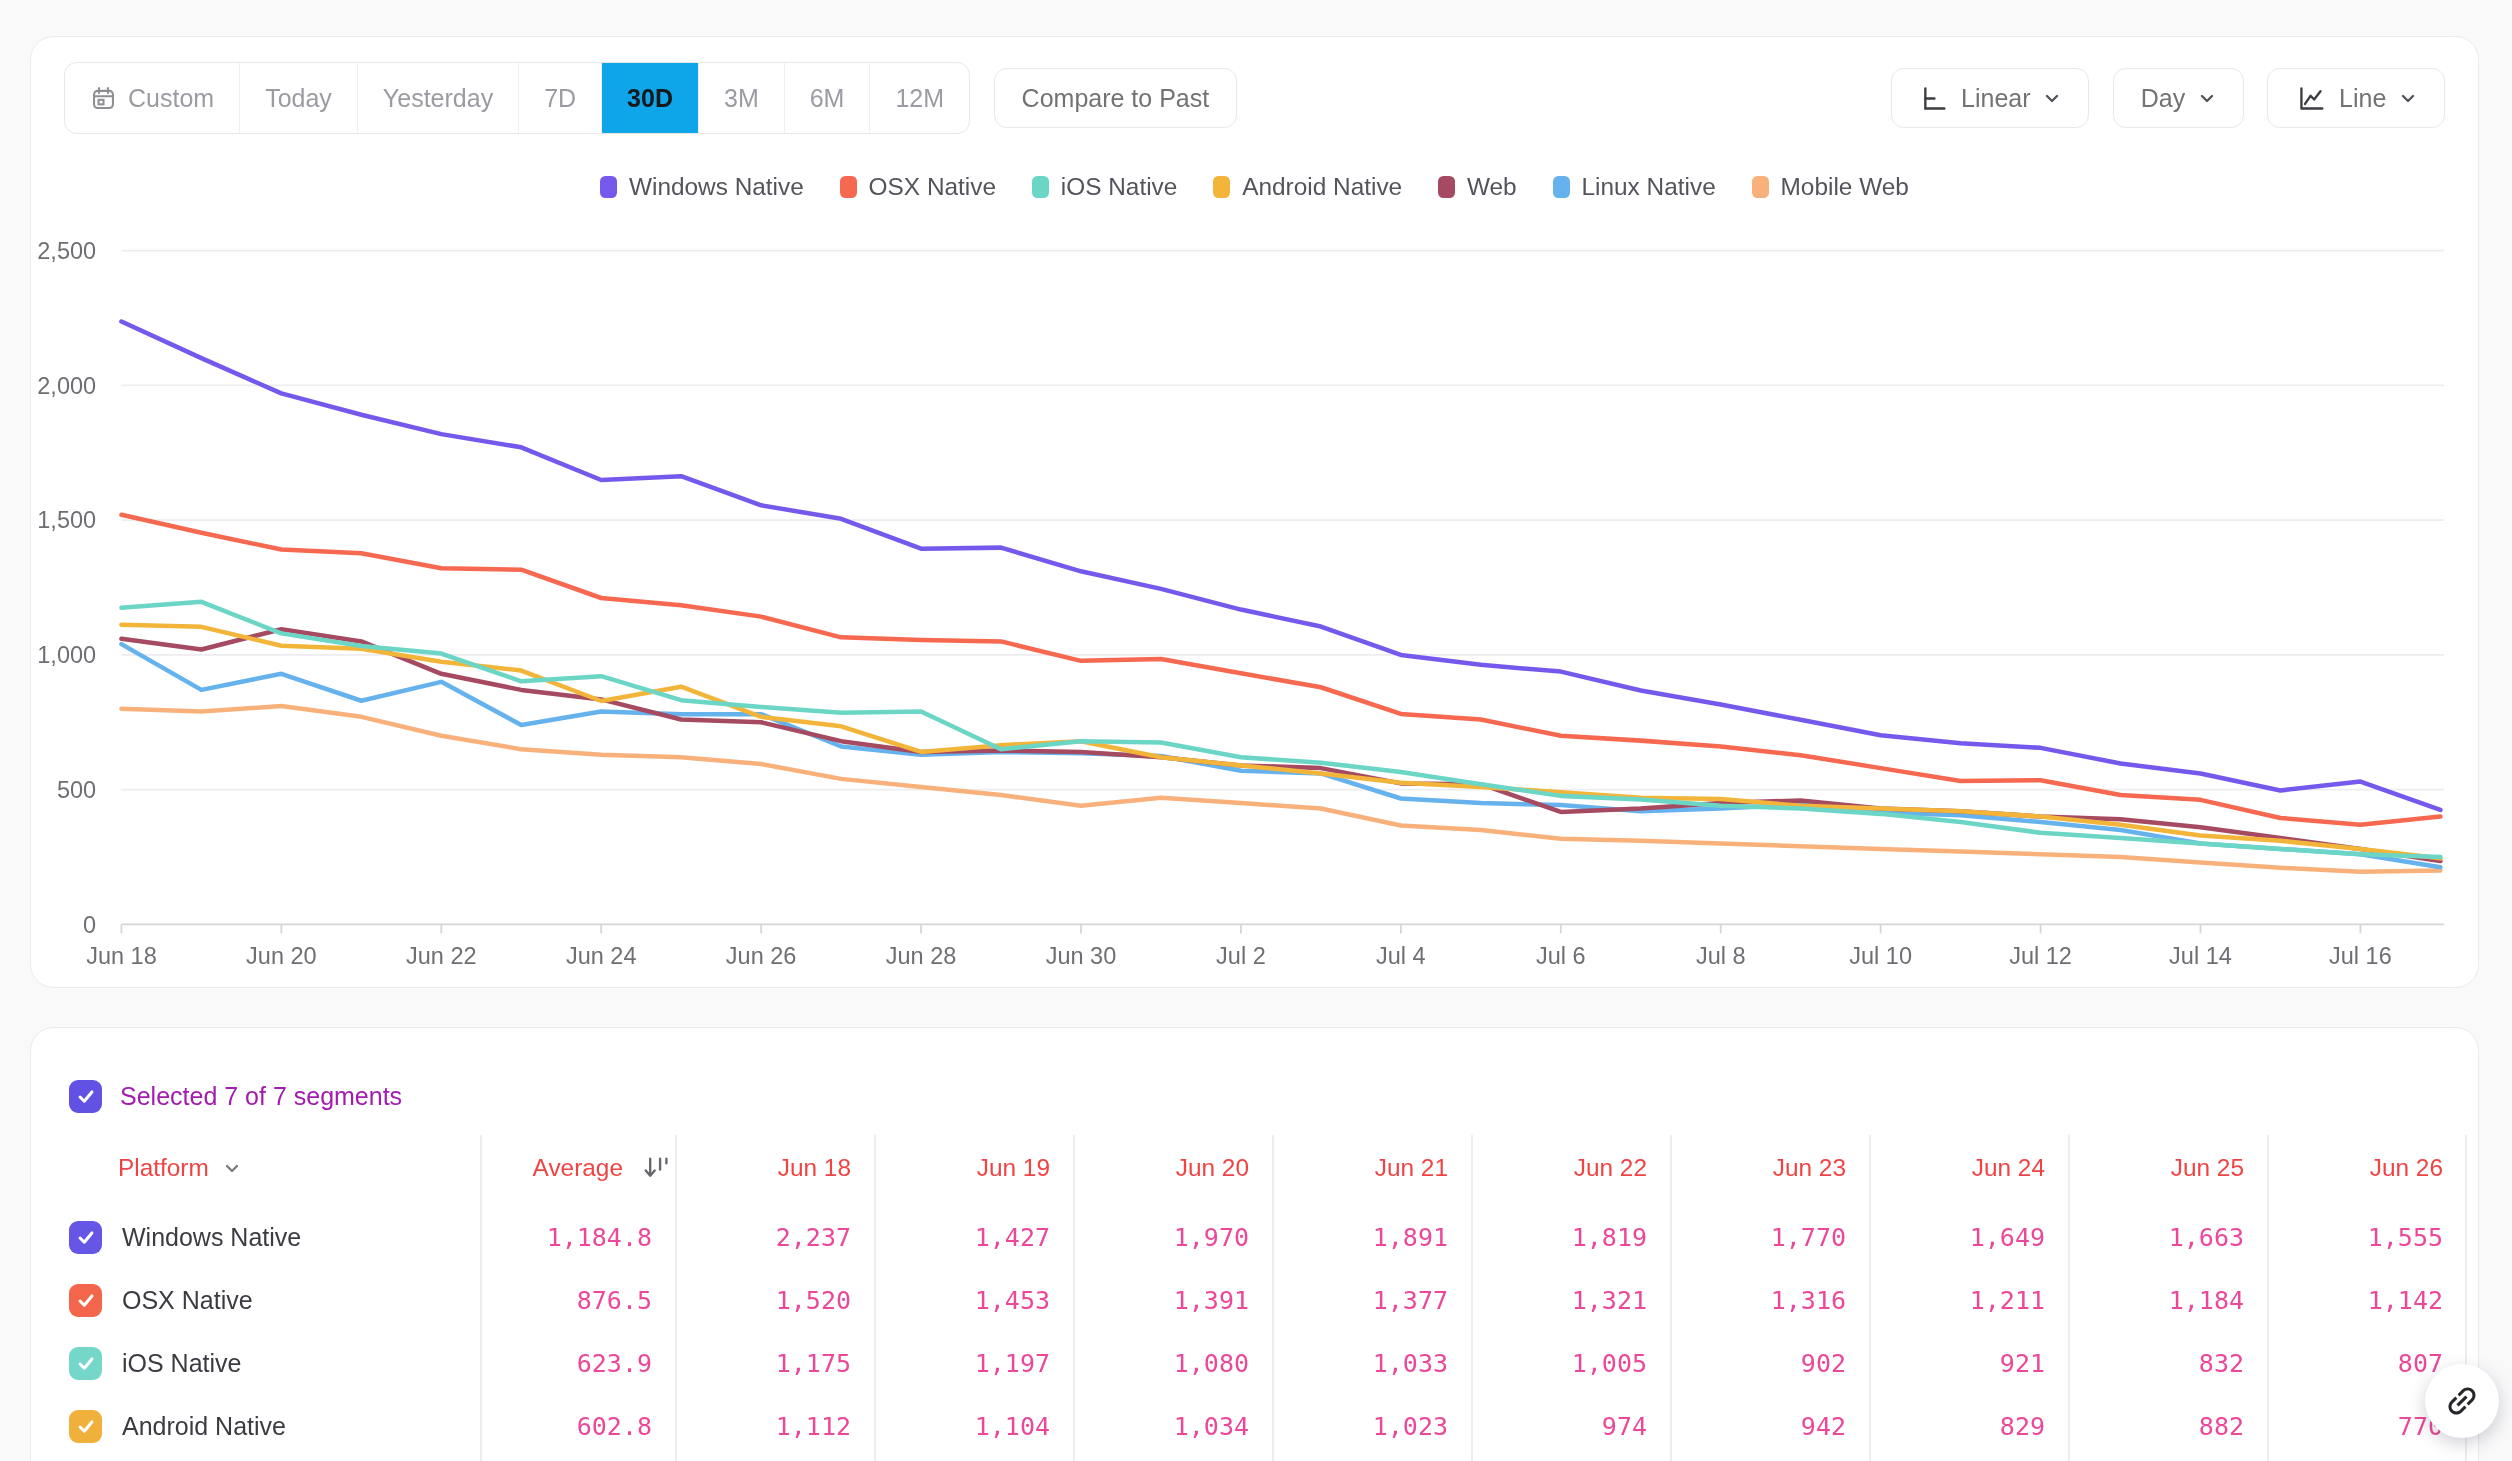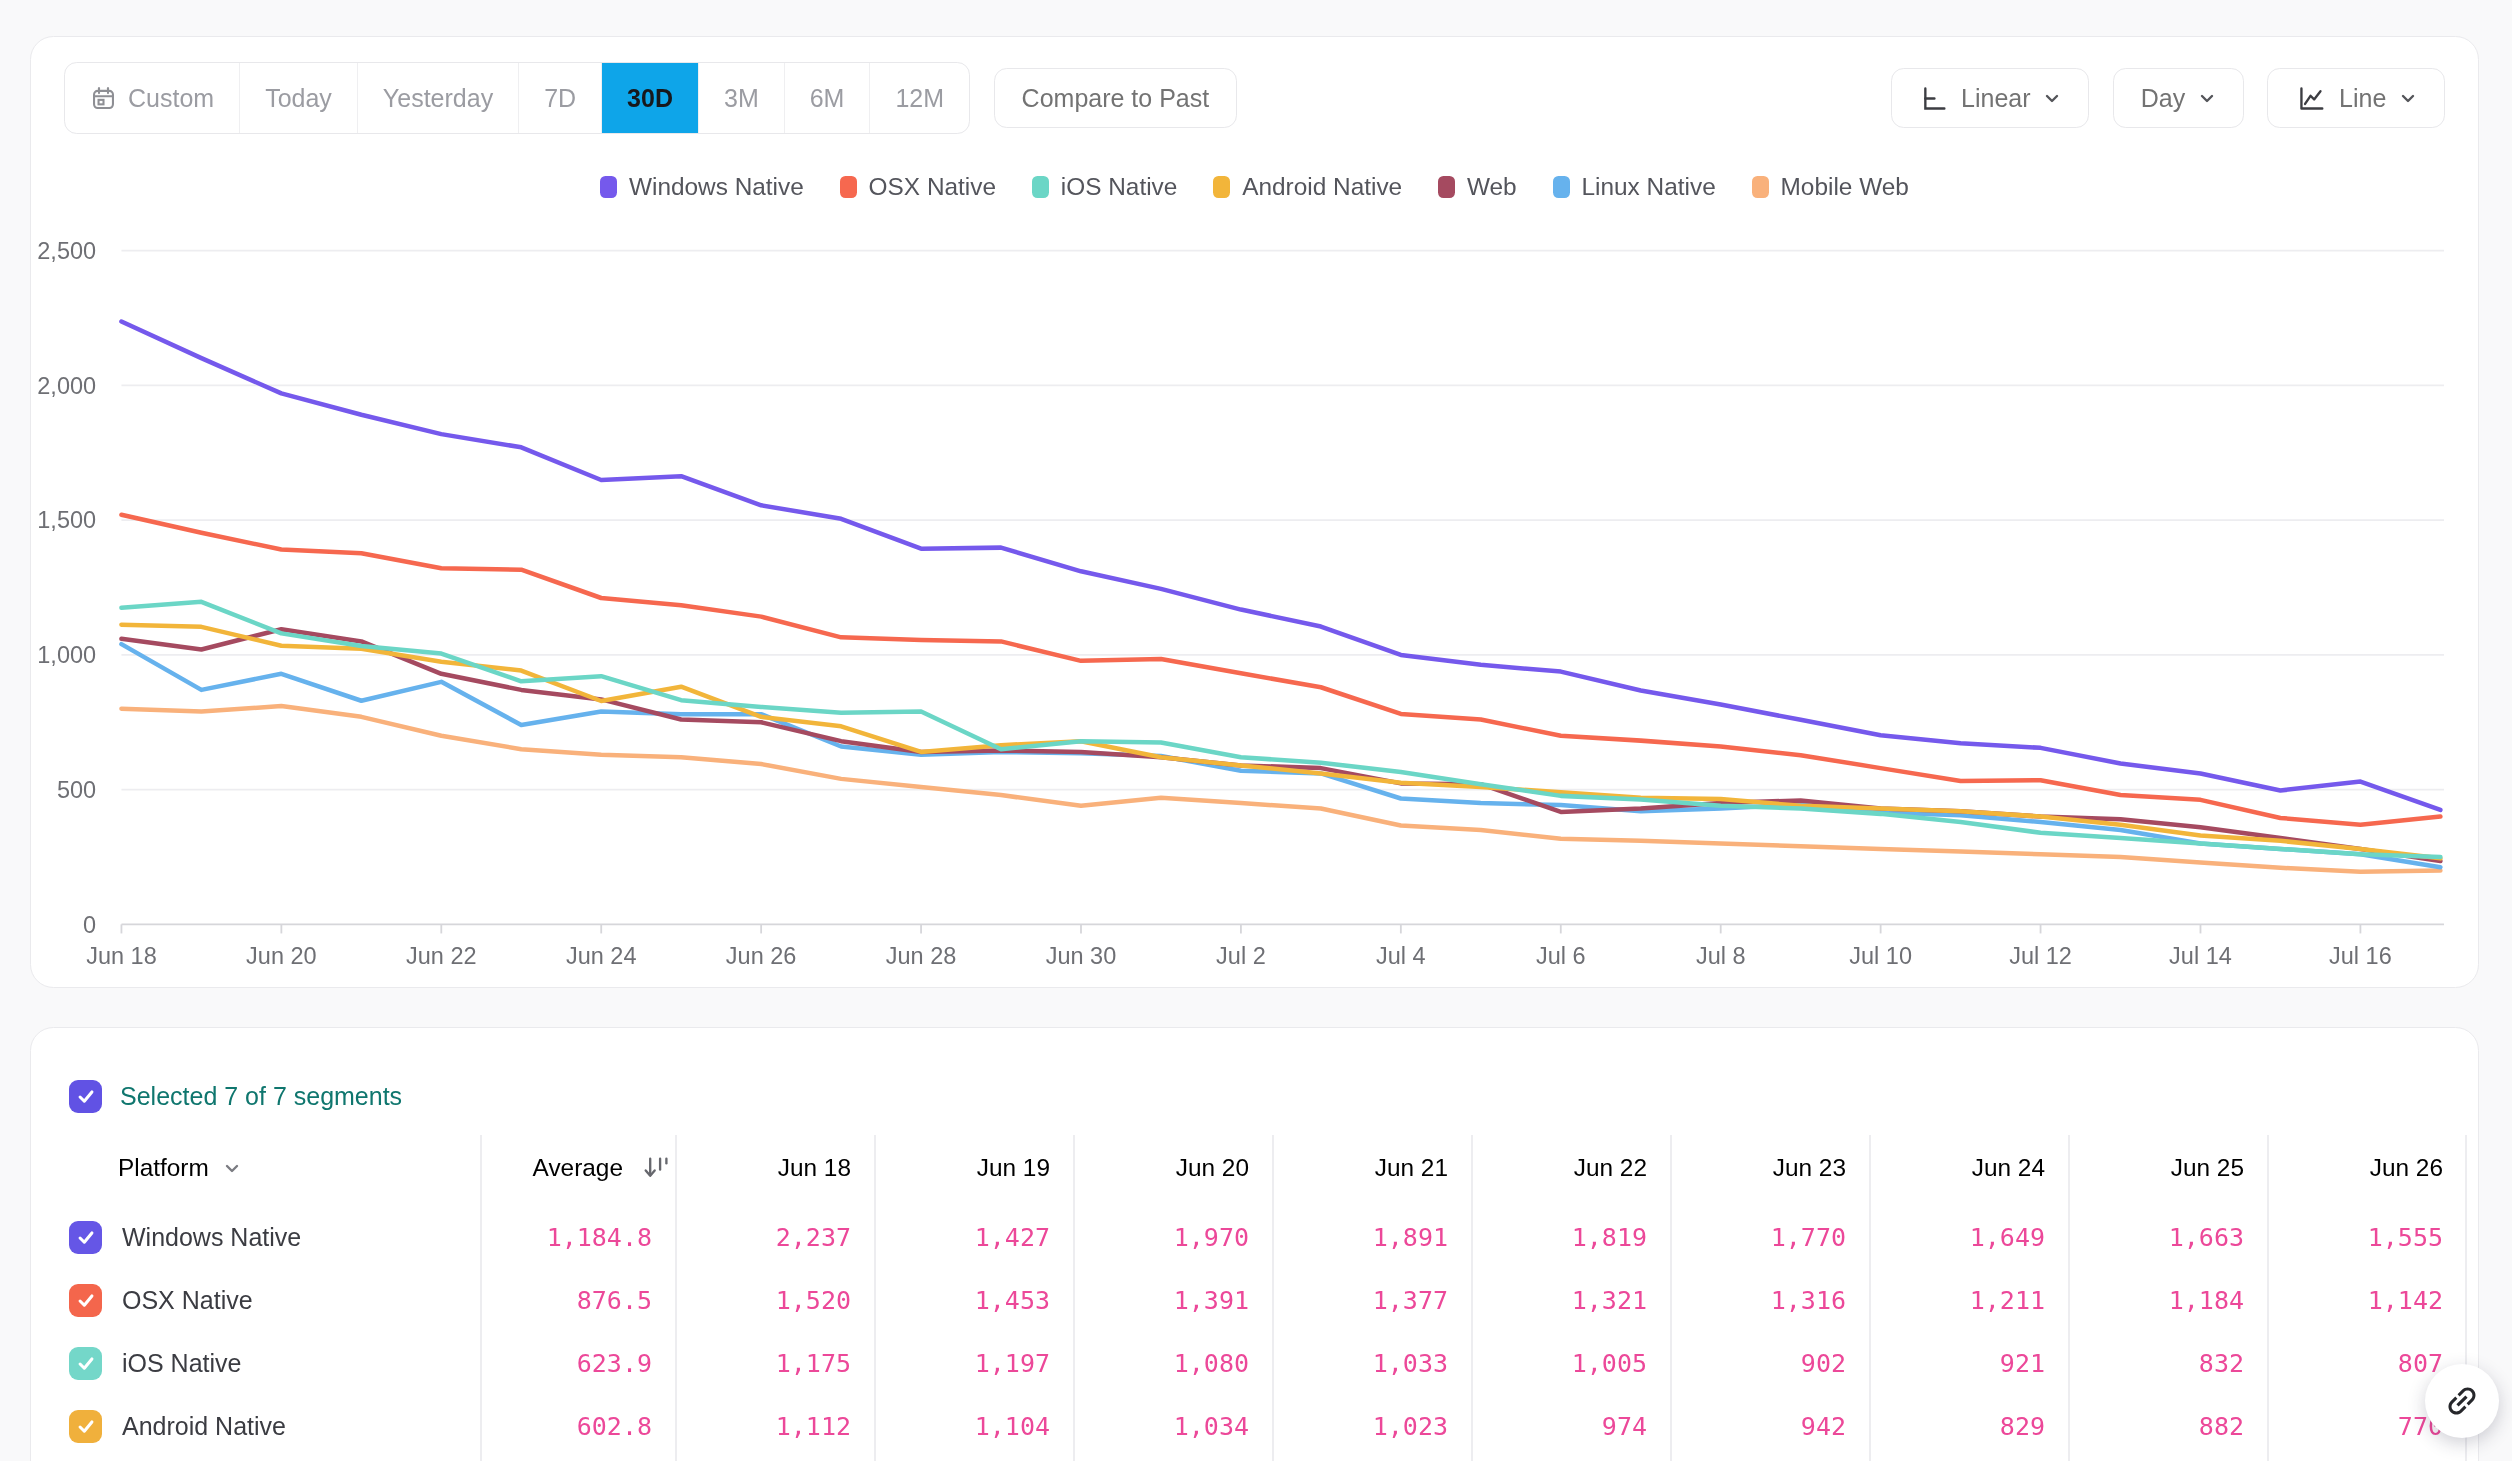"Selected 7 of 7 segments" #selected-summary { color: #0f766e -> #a21caf }
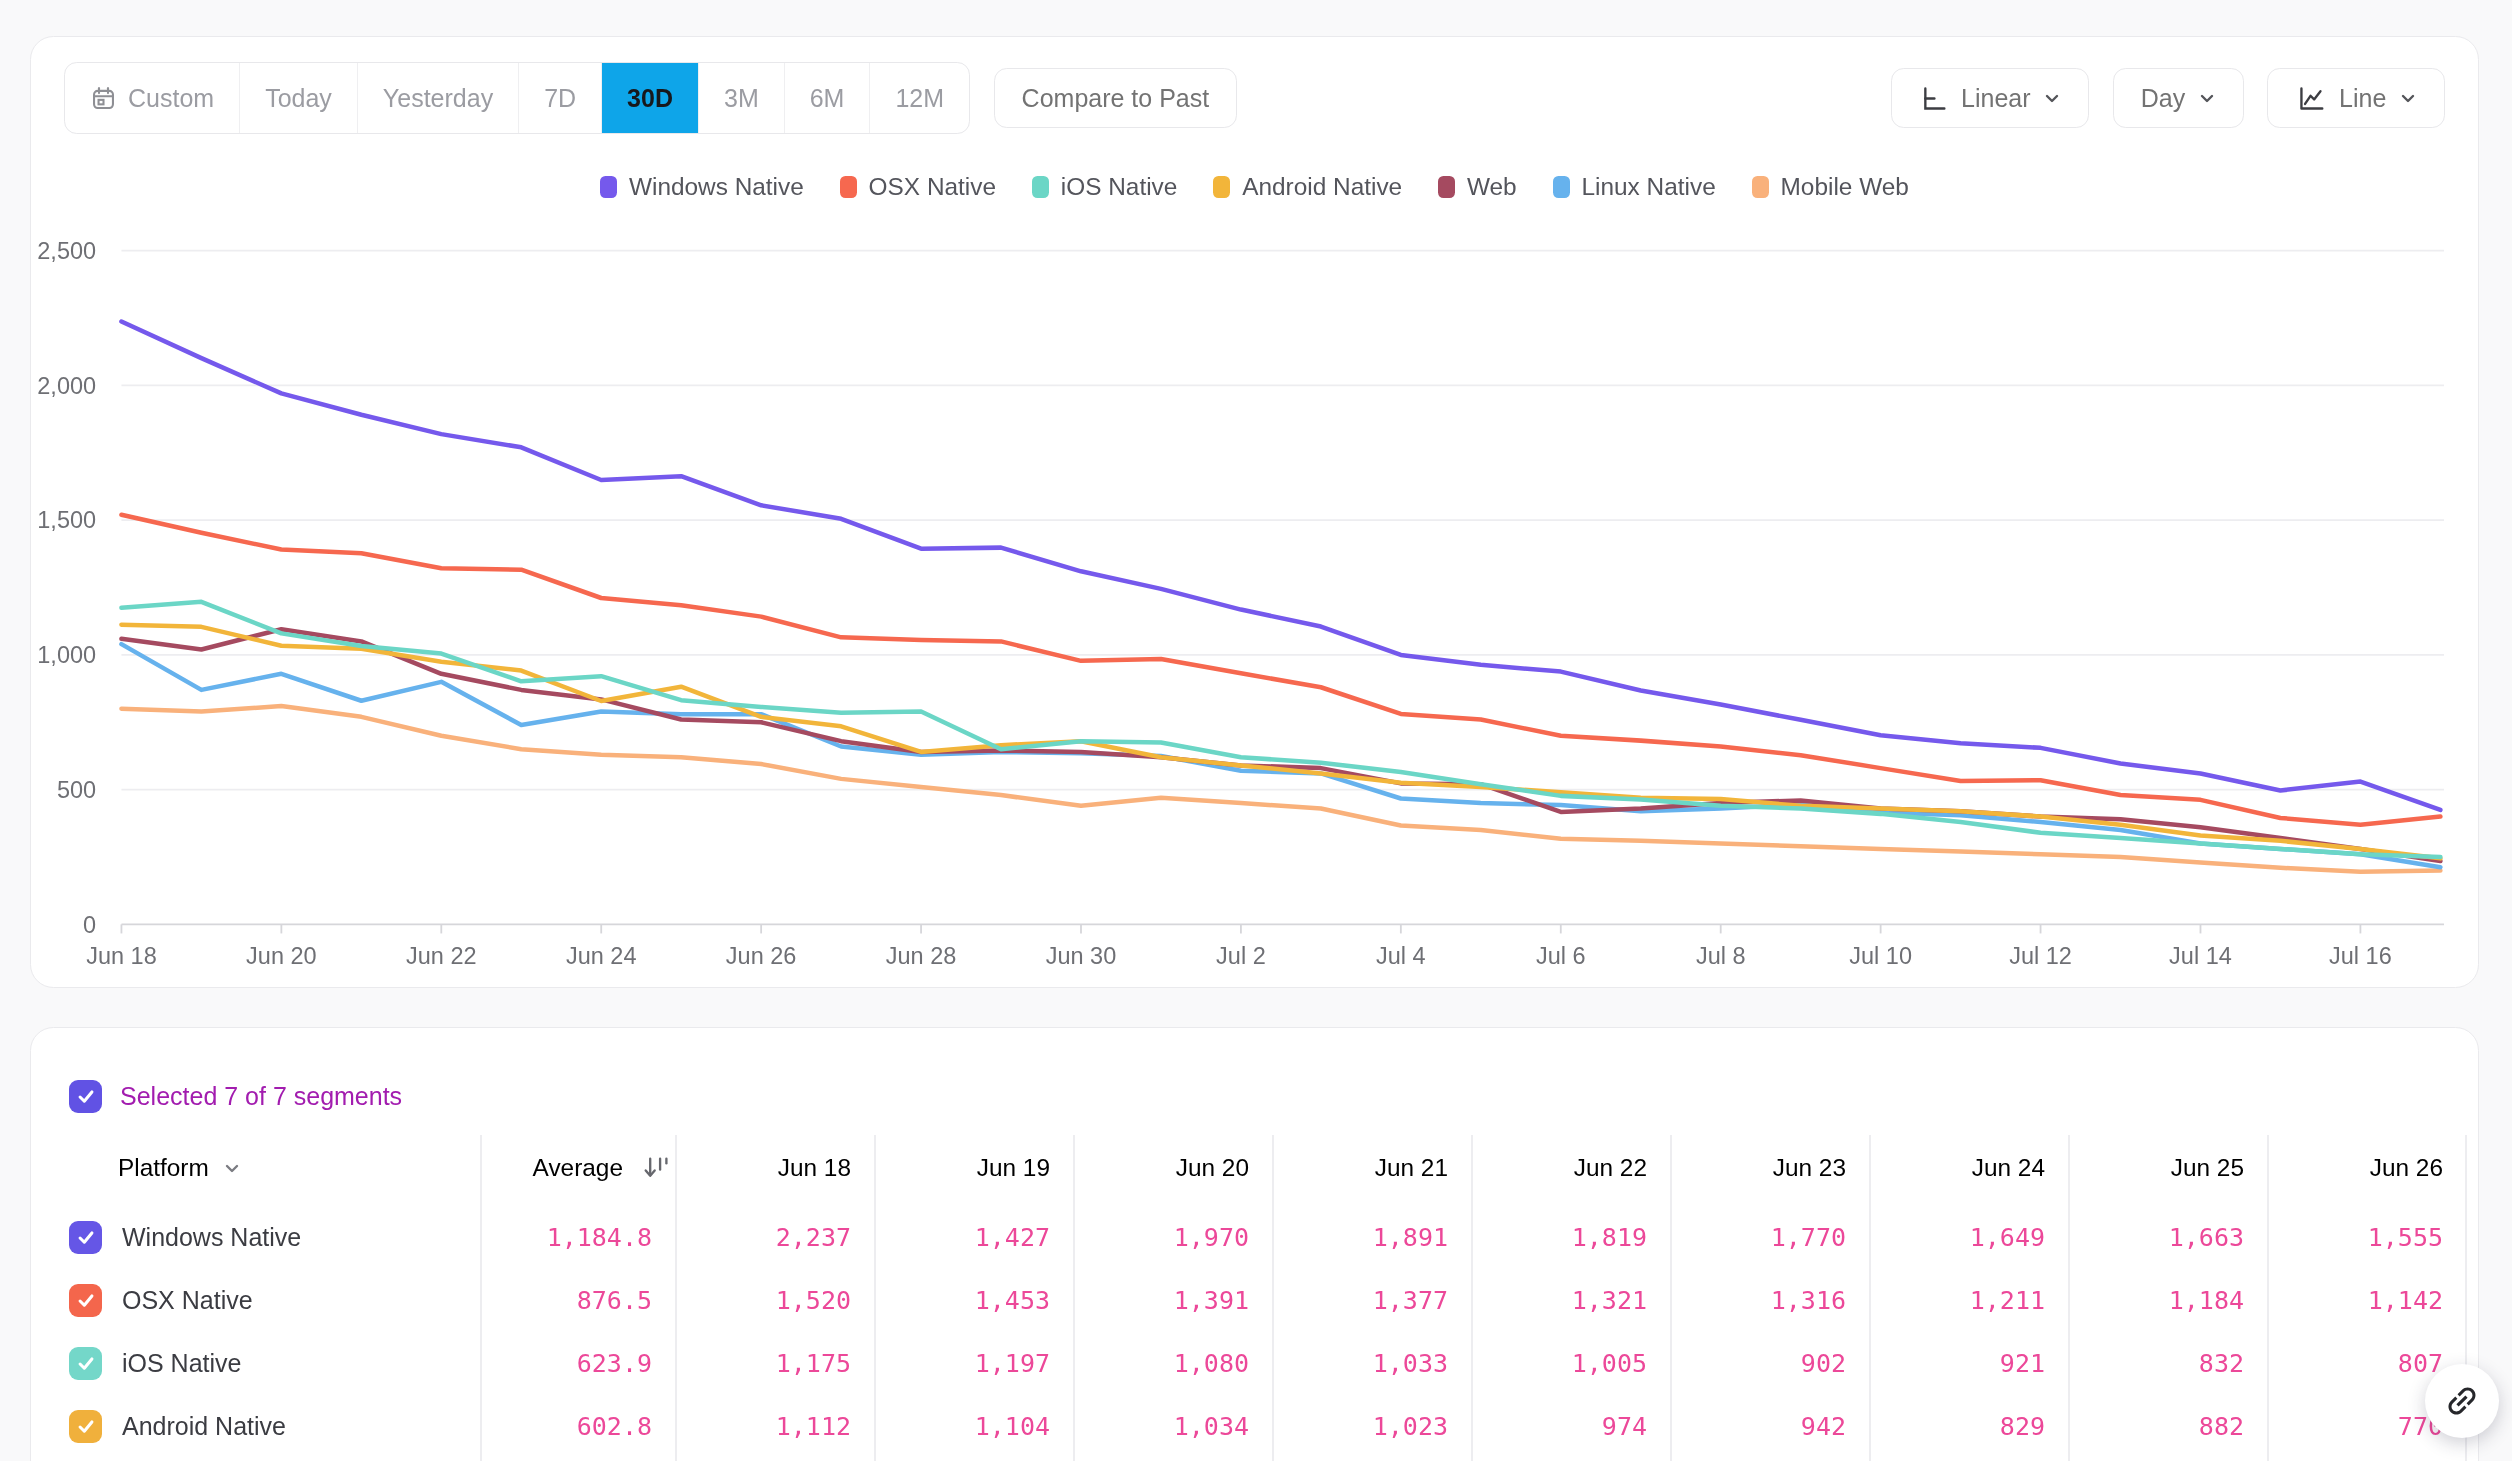"Platform" #thead .hcell { color: #000000 -> #ef4444 }
